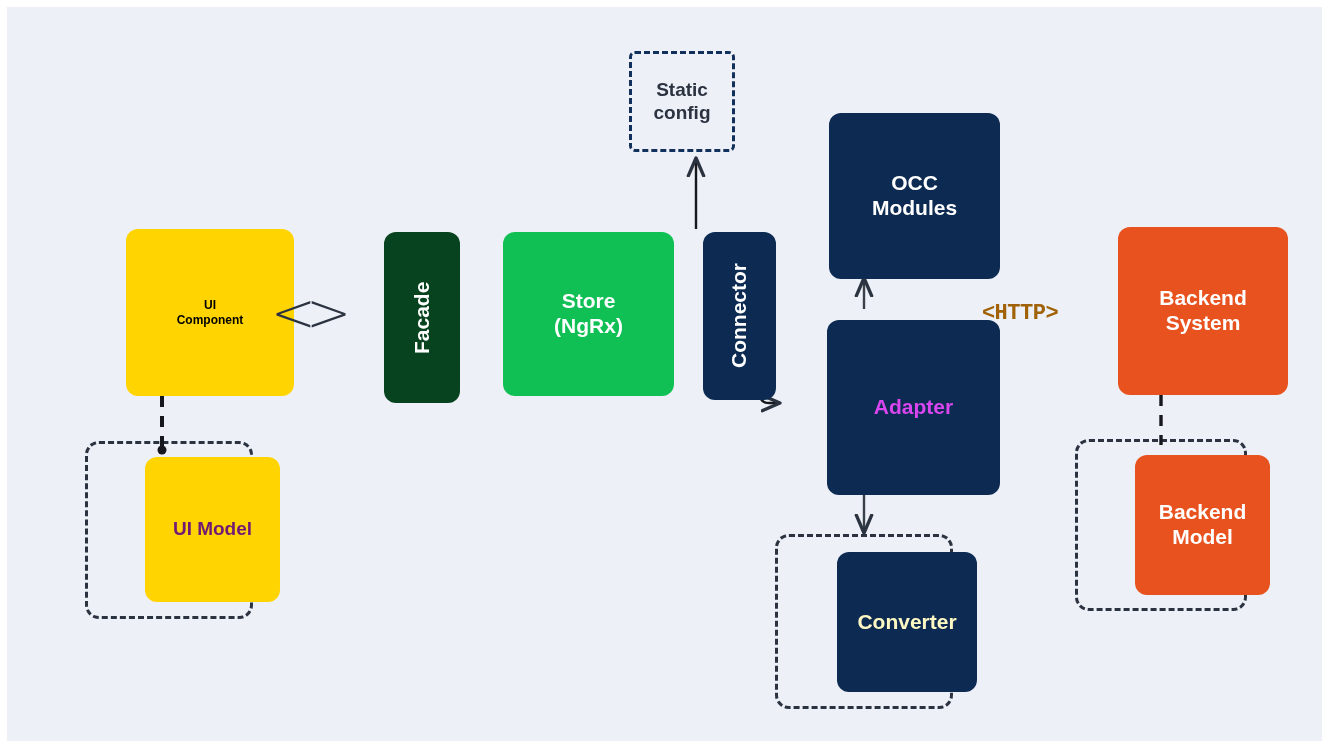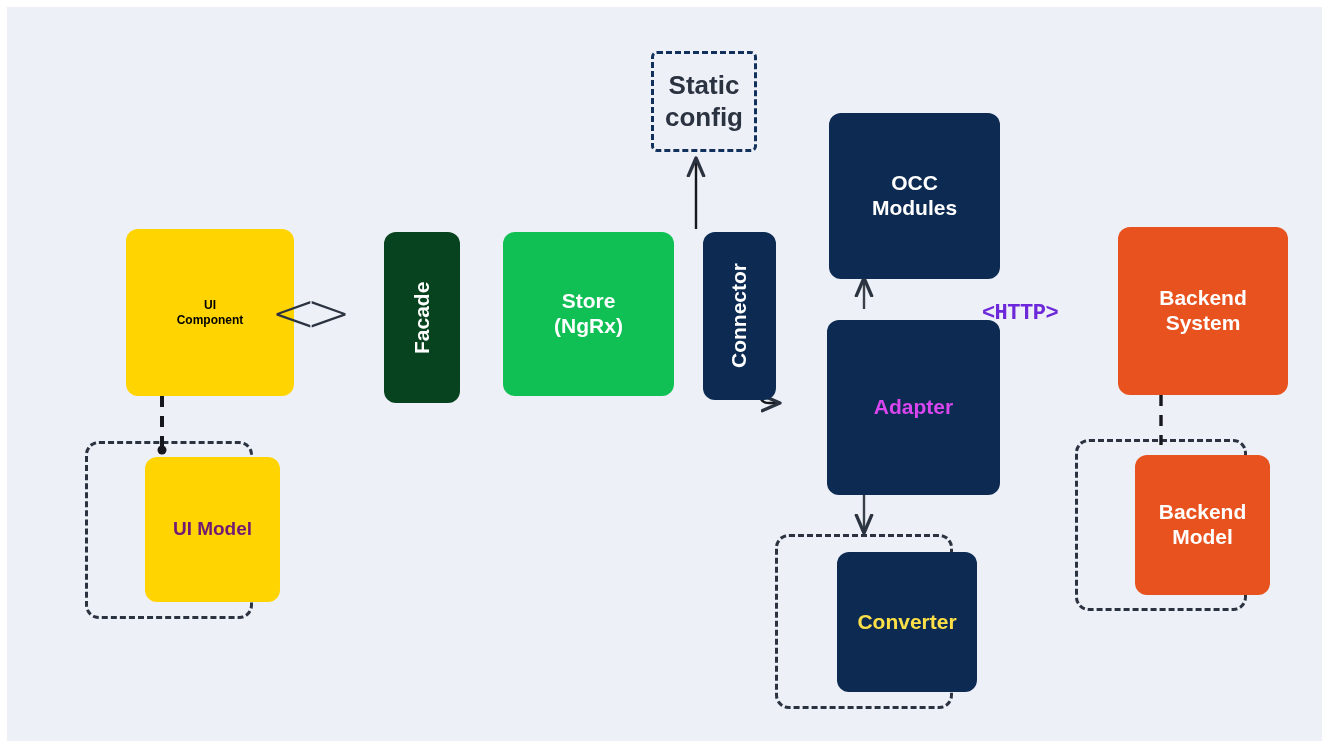"Static" div.dashed-node { font-size: 26px -> 19px; left: 644px -> 622px }
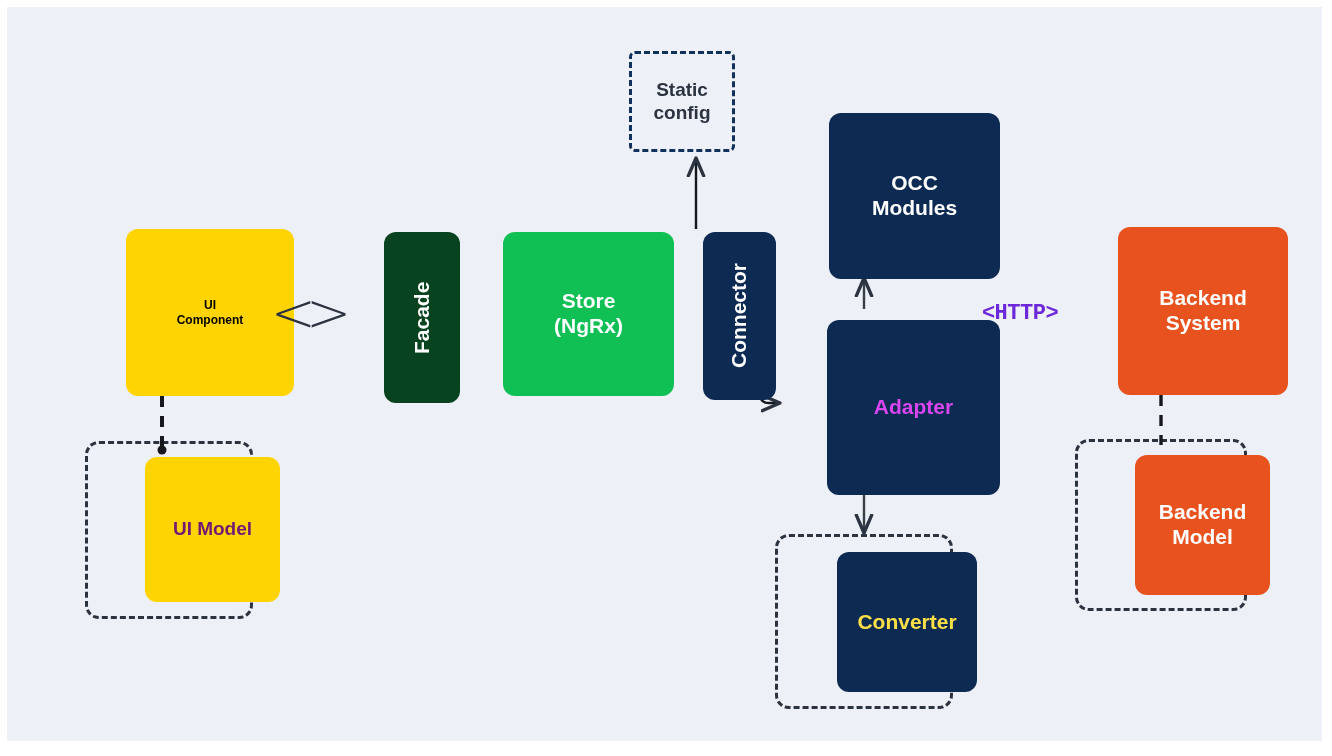"<HTTP>" .plain-label { color: #6d28d9 -> #a16207 }
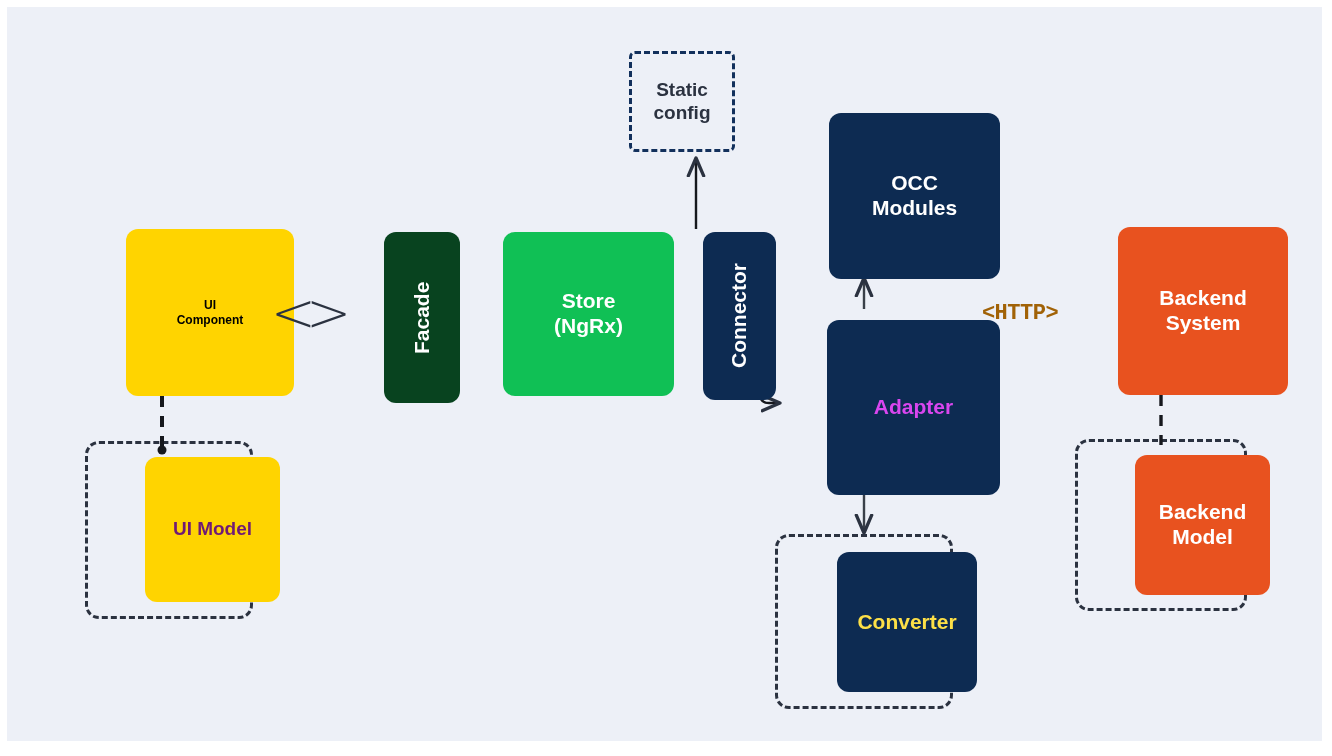"Converter" div.node { color: #fde047 -> #fef9c3 }
